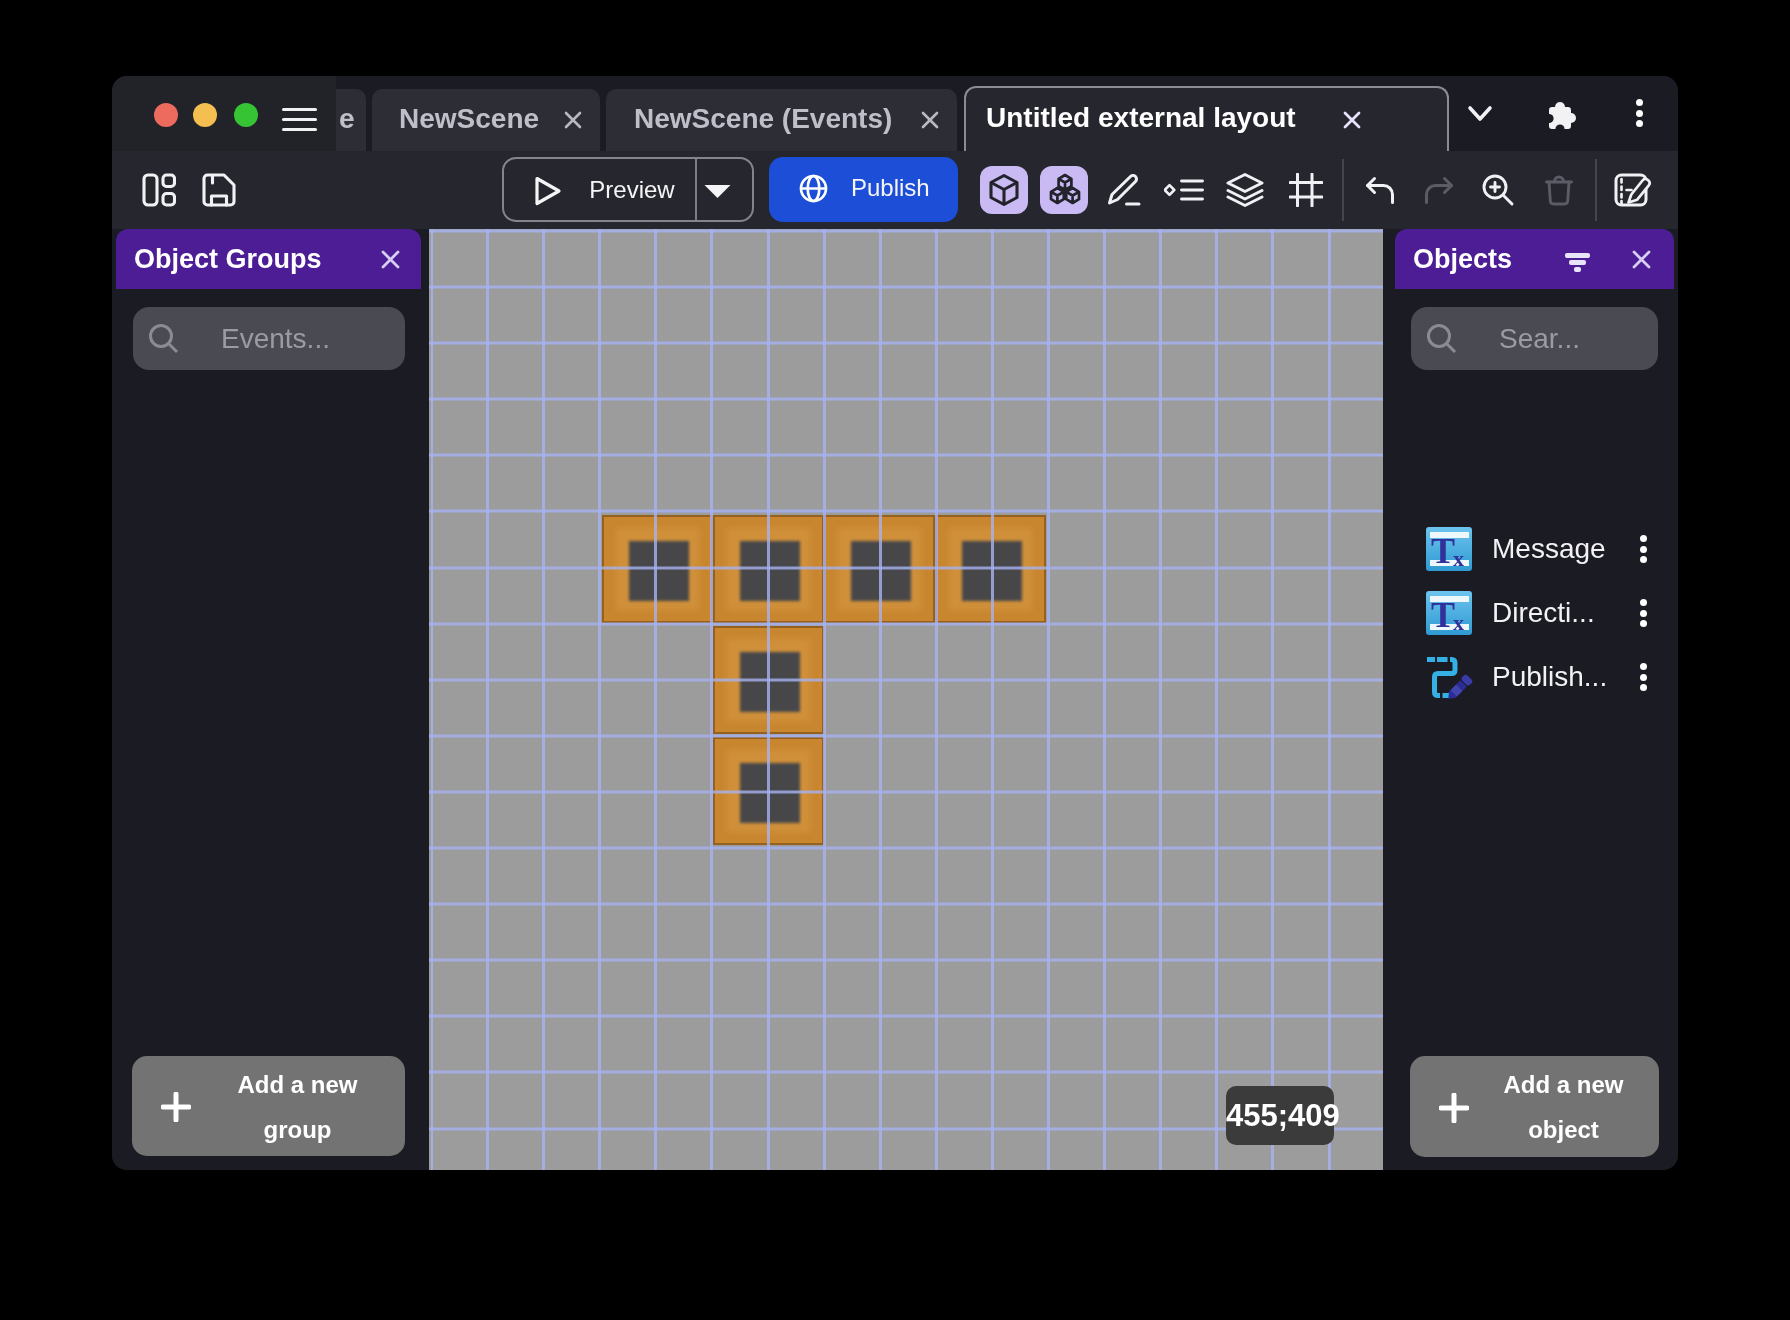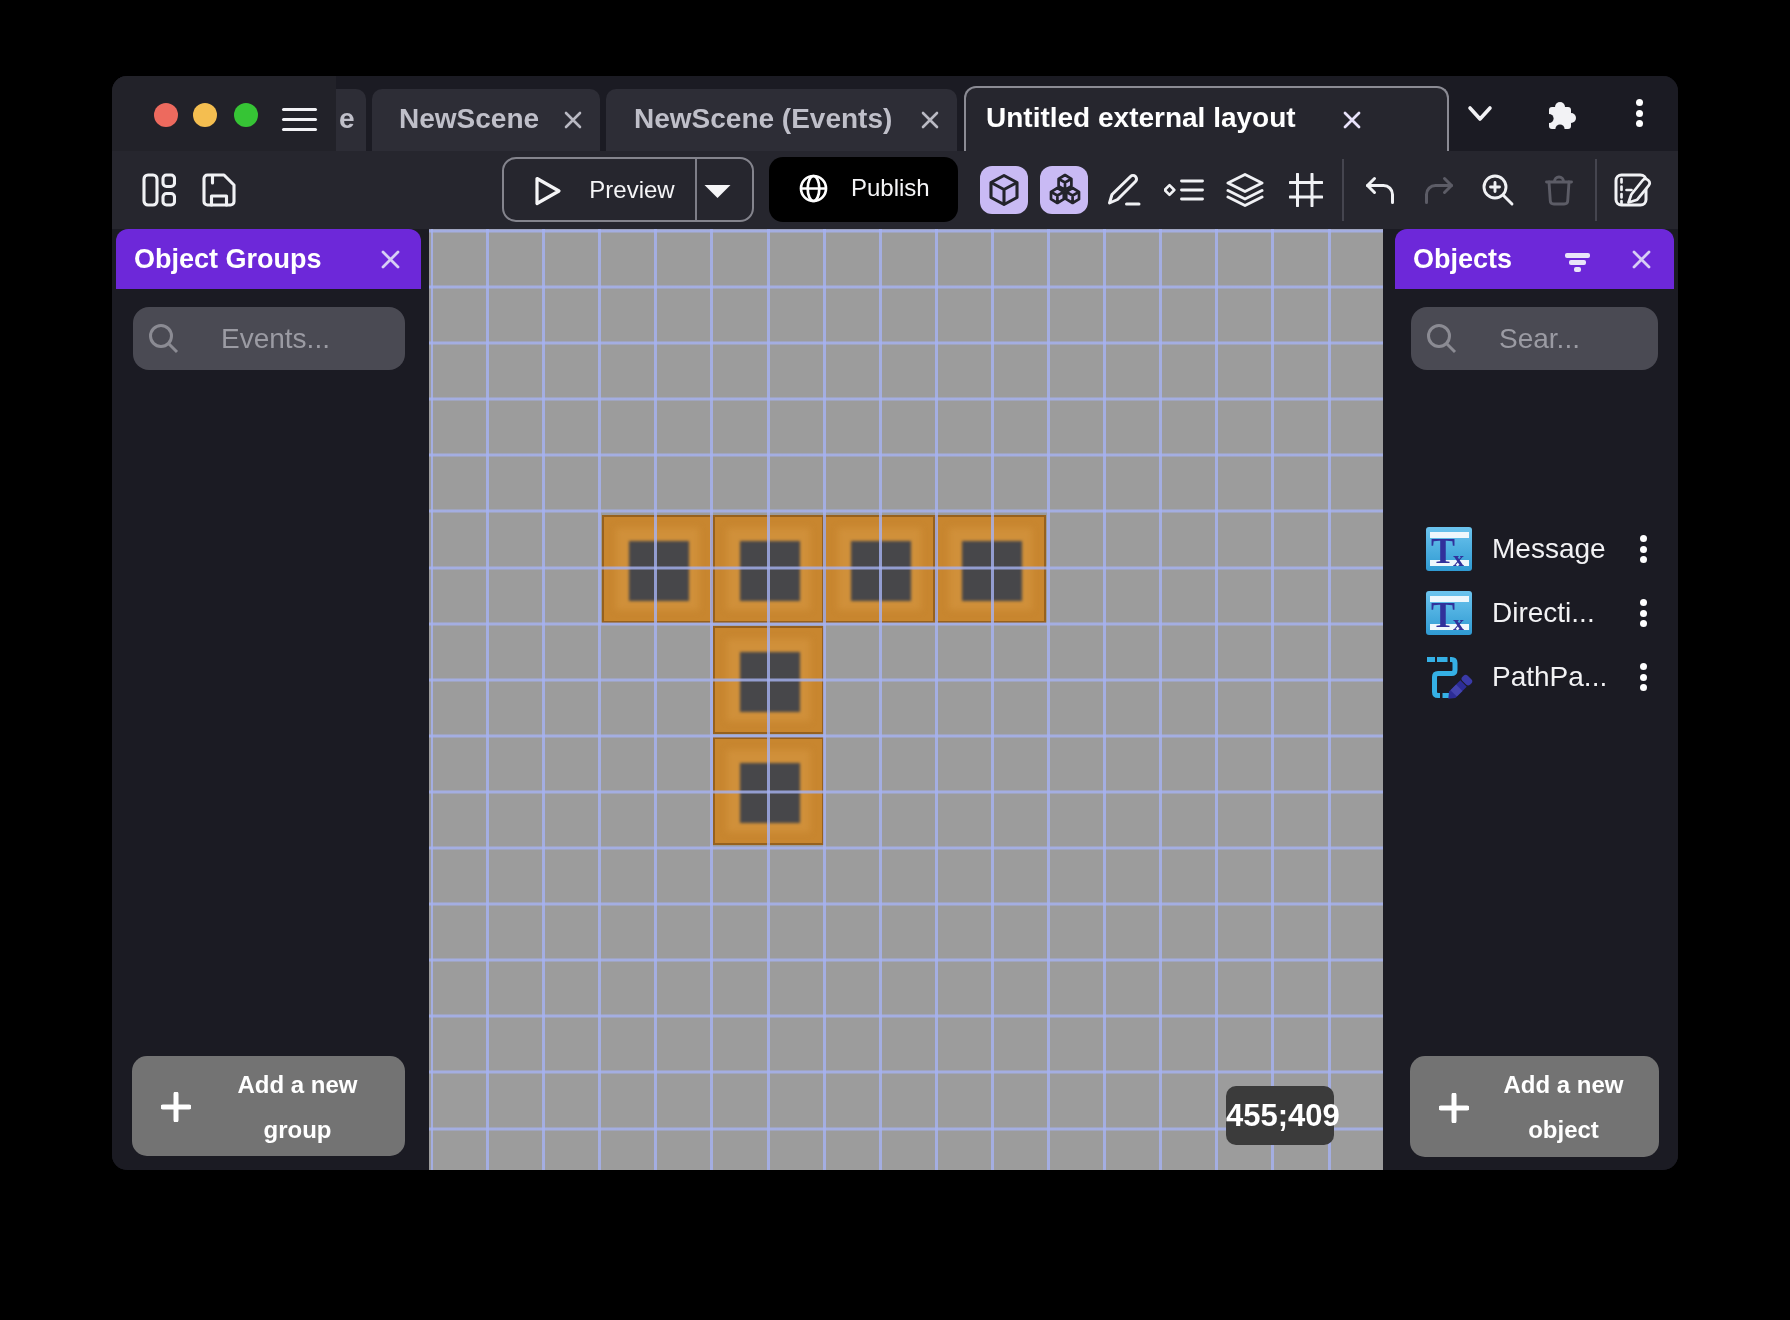"Publish" #publishbtn { background: #000000 -> #1d4ed8 }
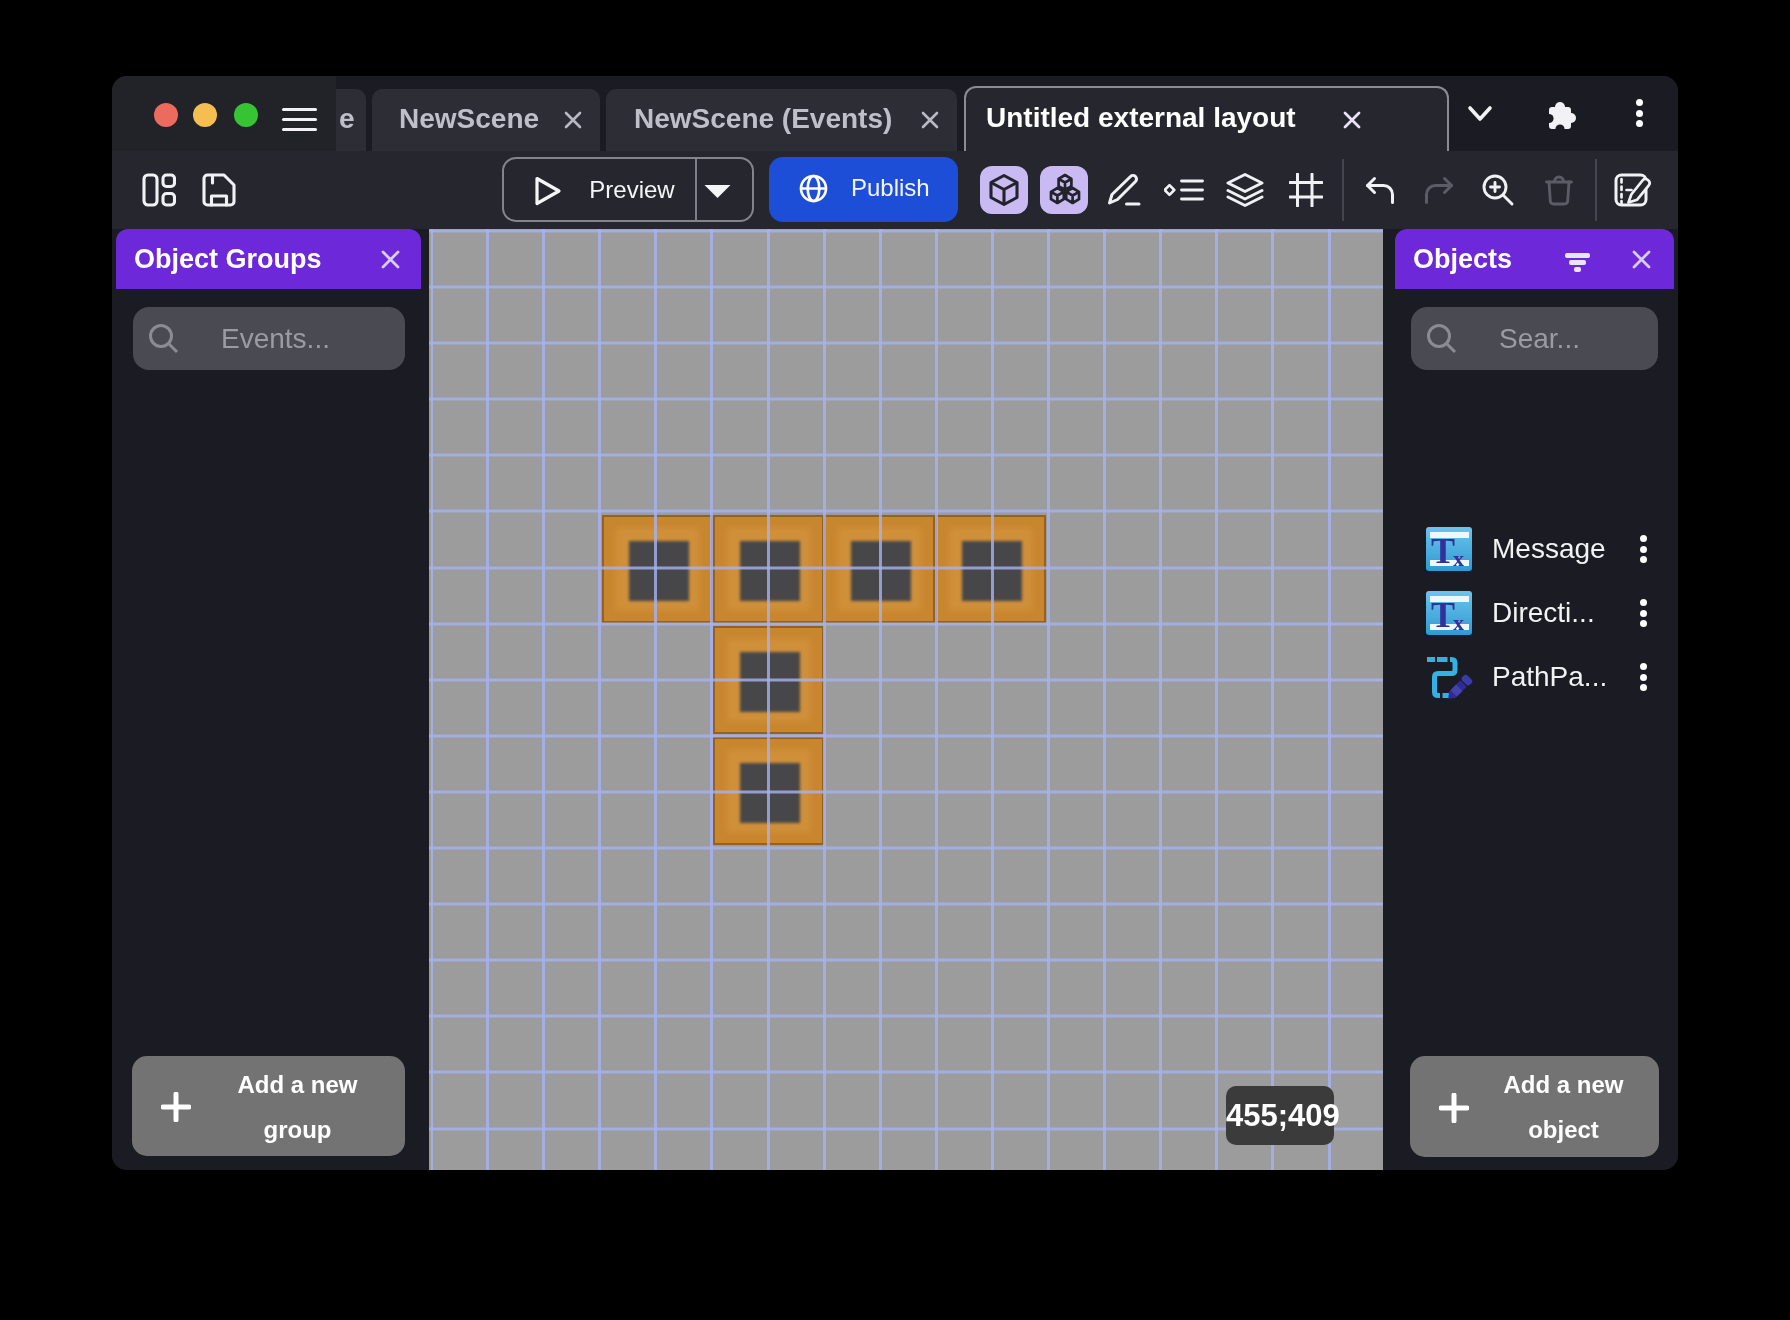"Object Groups" .phead { background: #6d28d9 -> #4c1d95 }
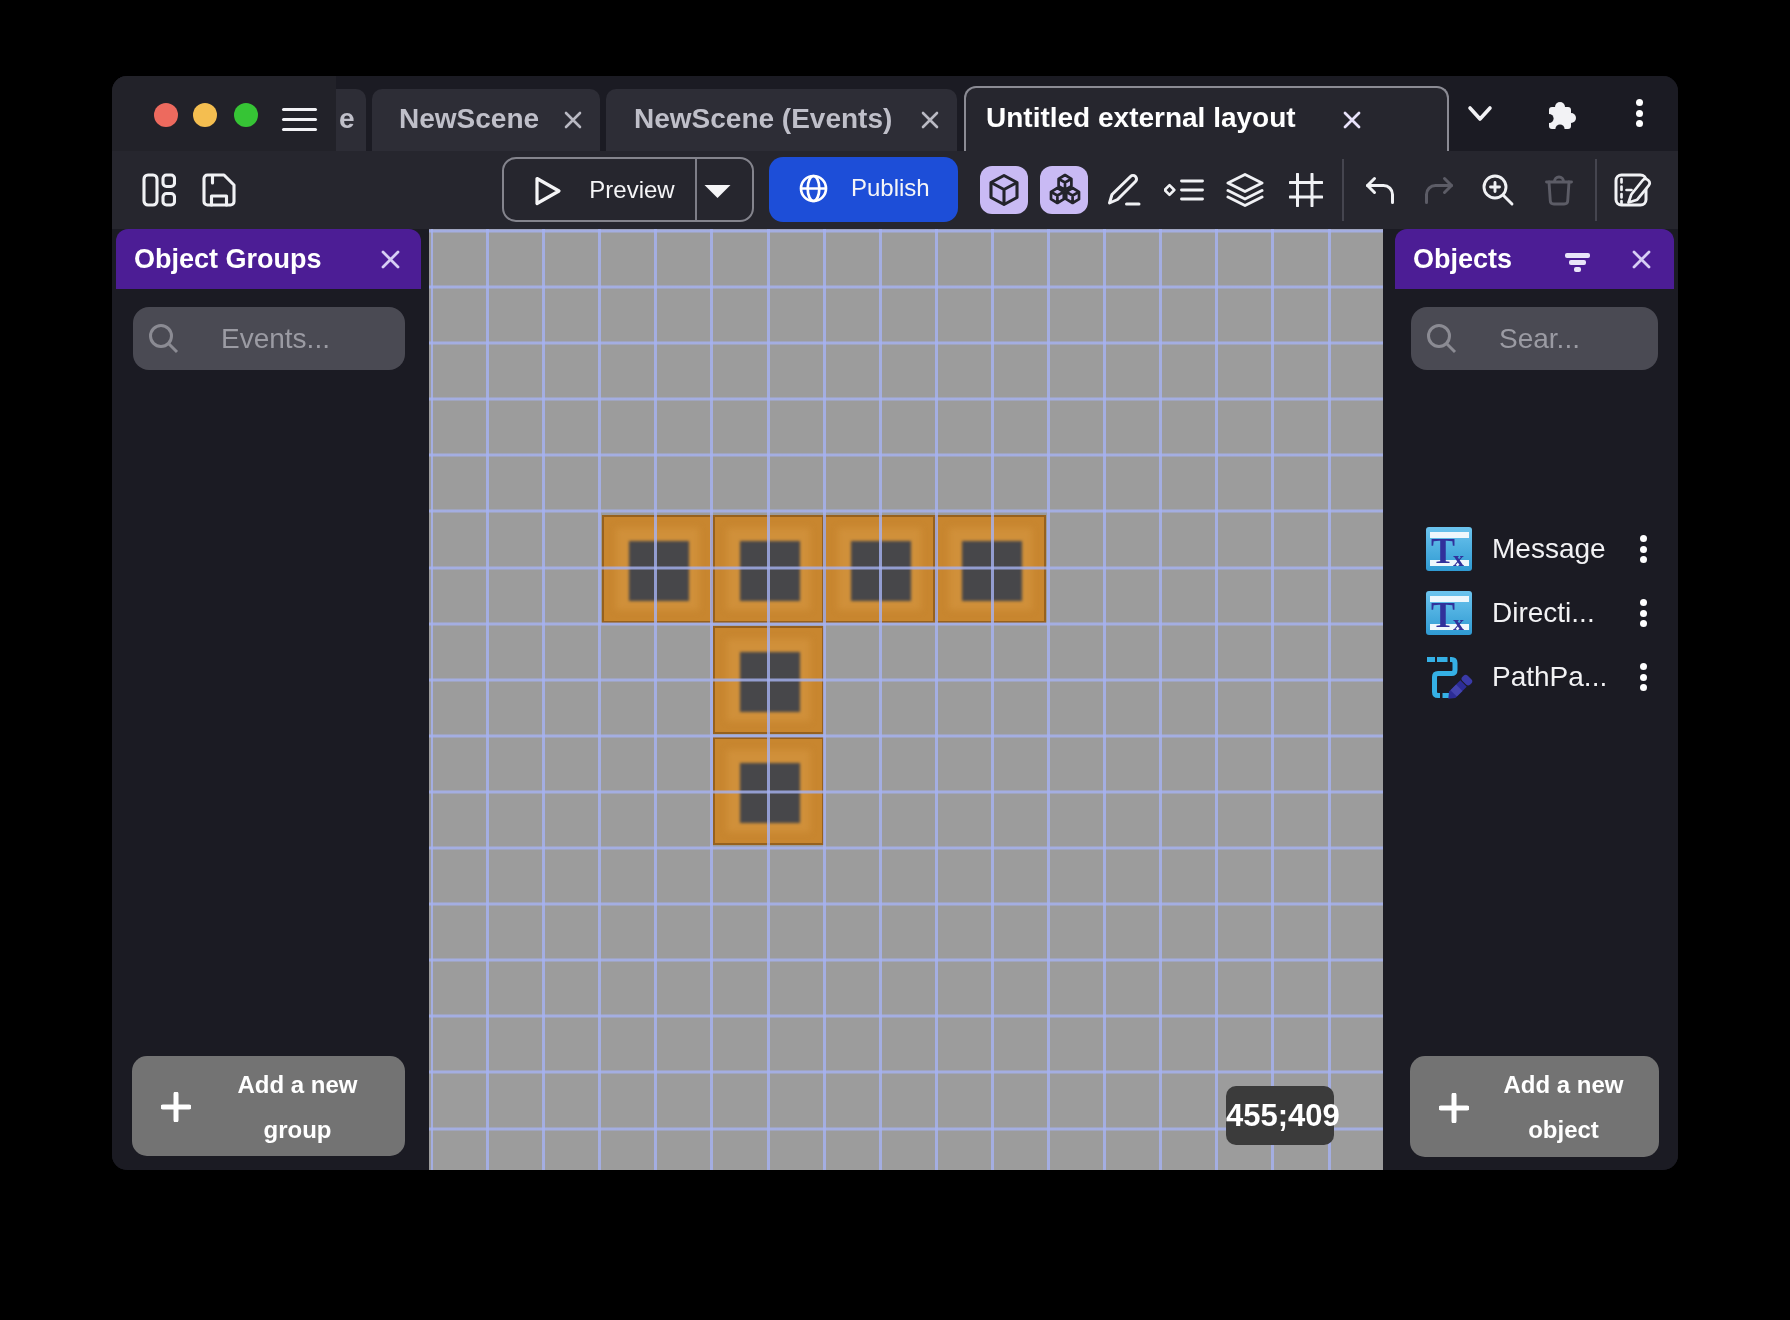"PathPa..." span.lbl { text: PathPa -> Publish }
